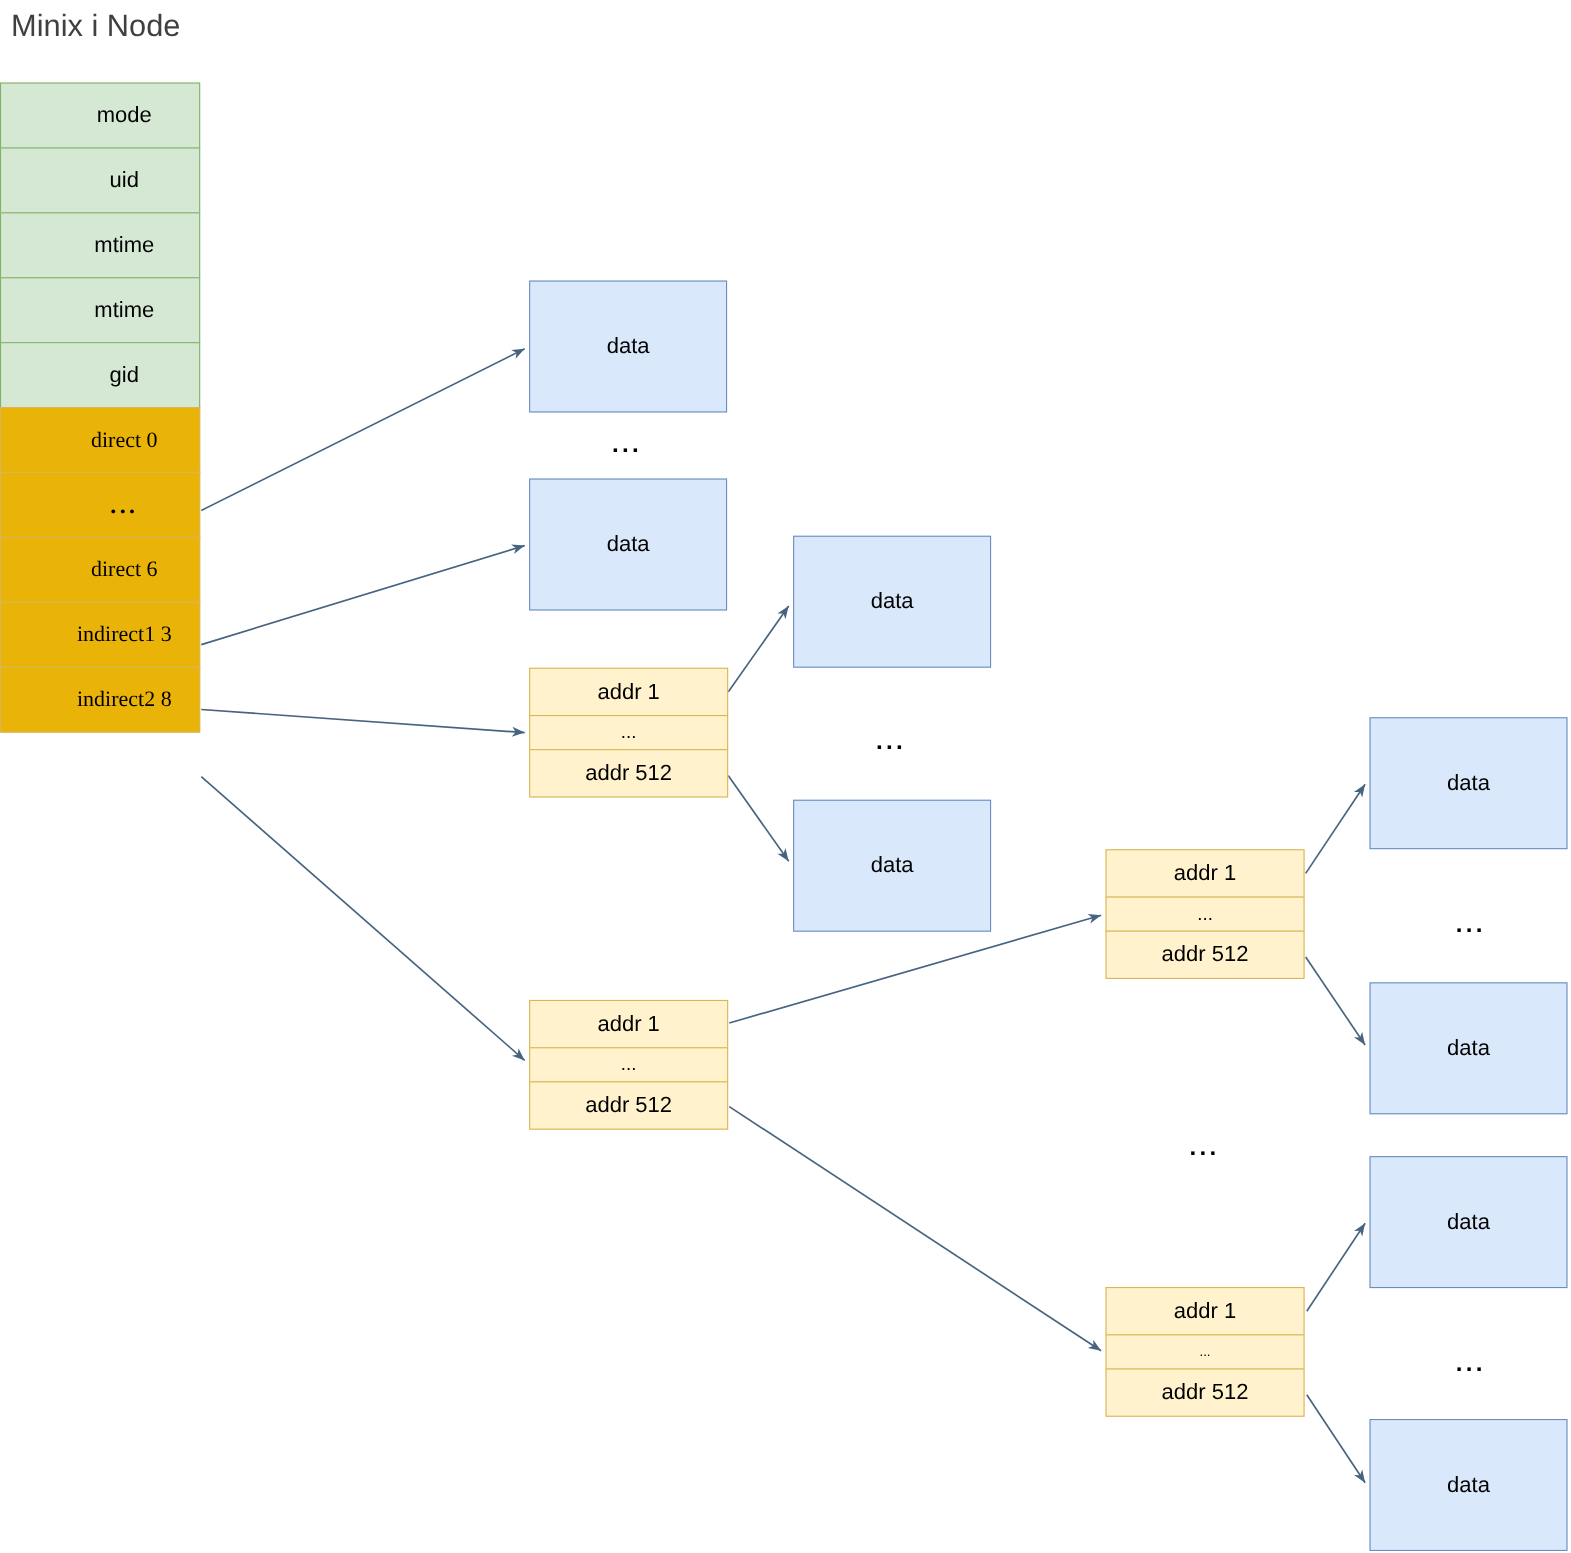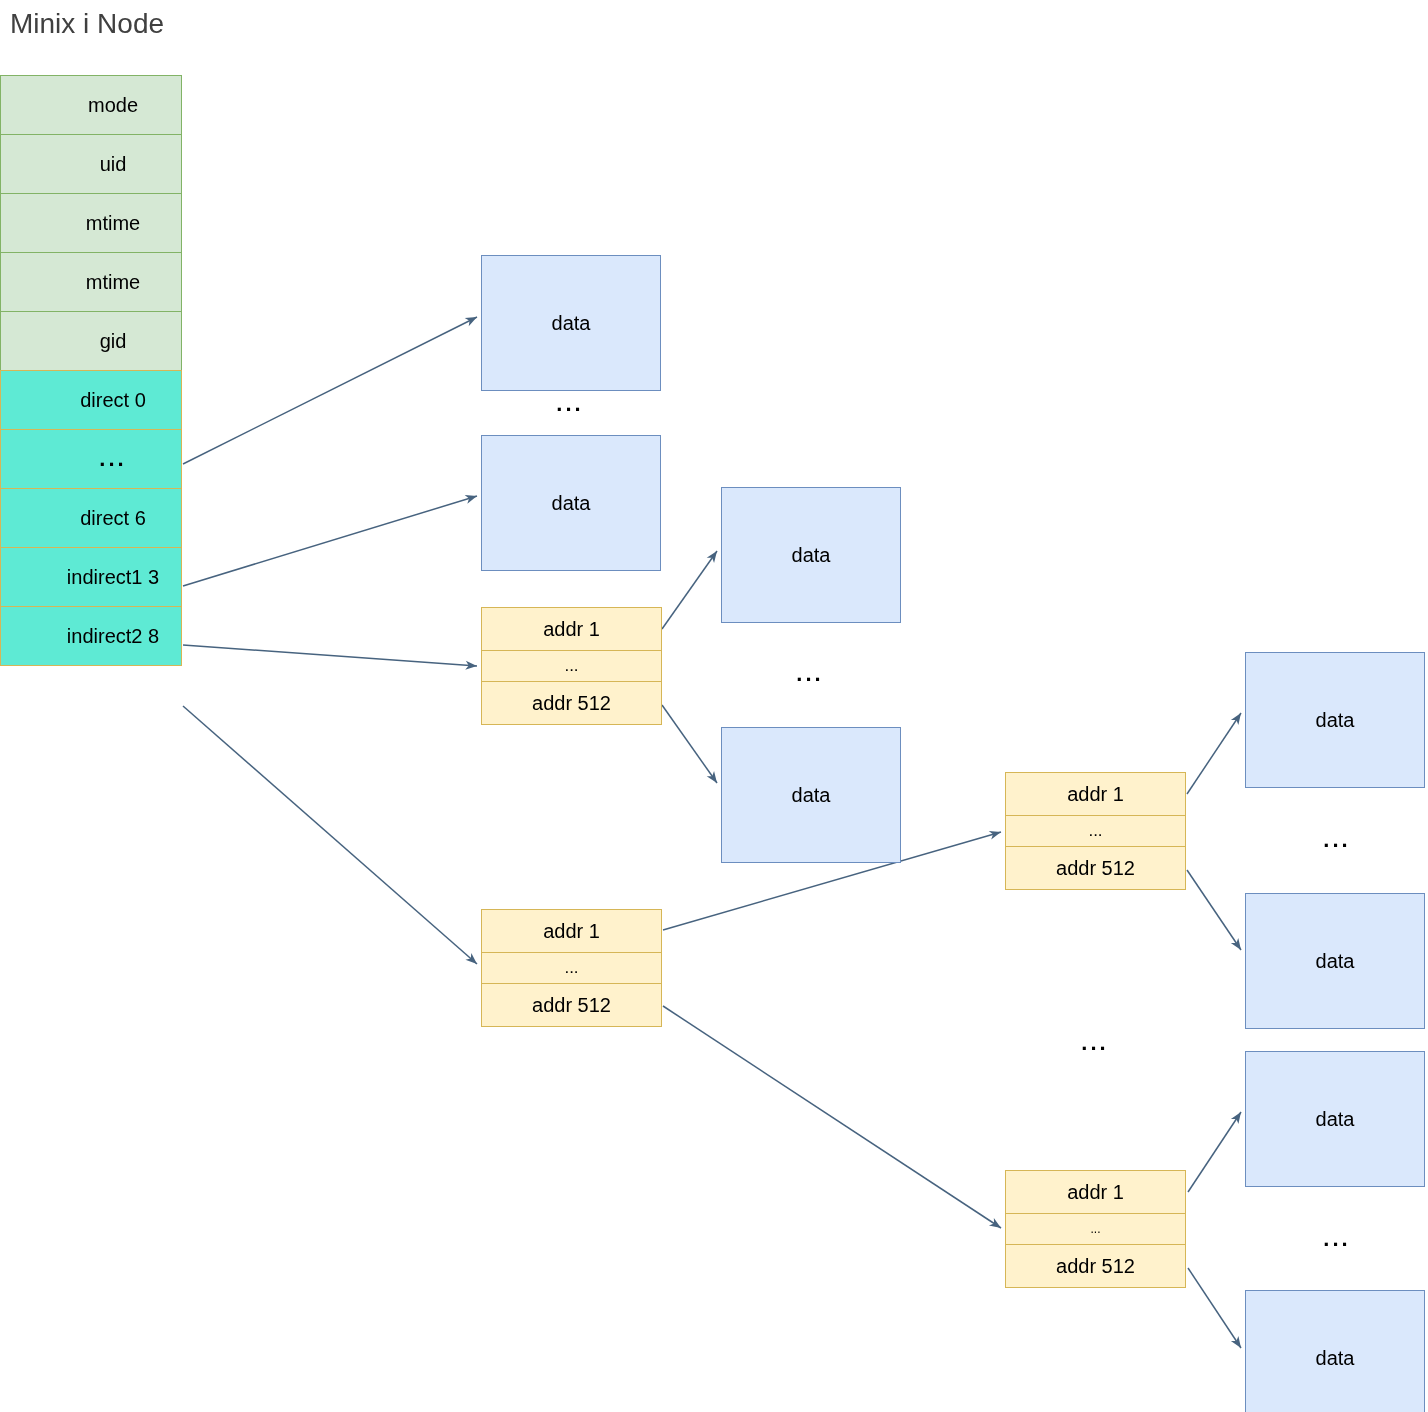"data" .data-box { height: 136px -> 120px }
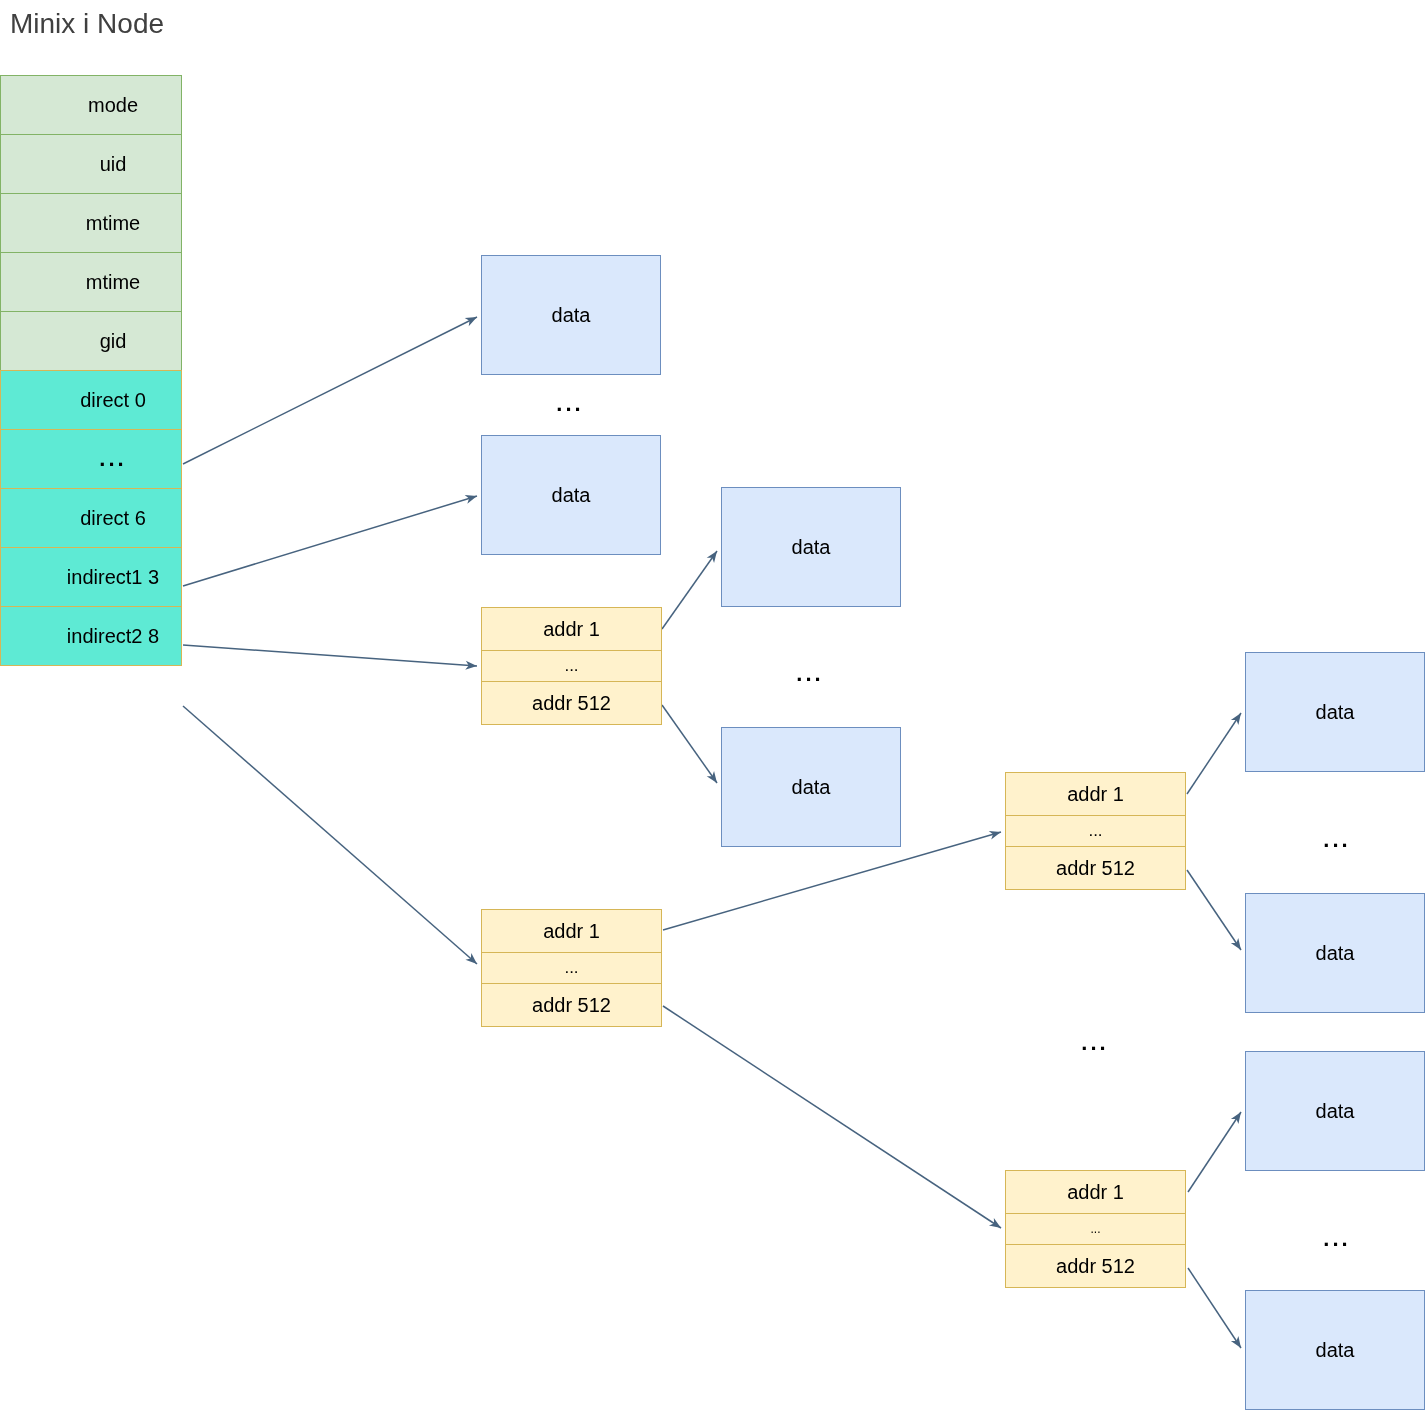"direct 0" .cell.yellow { background: #5eead4 -> #eab308; font-family: none -> Liberation Serif, serif }
